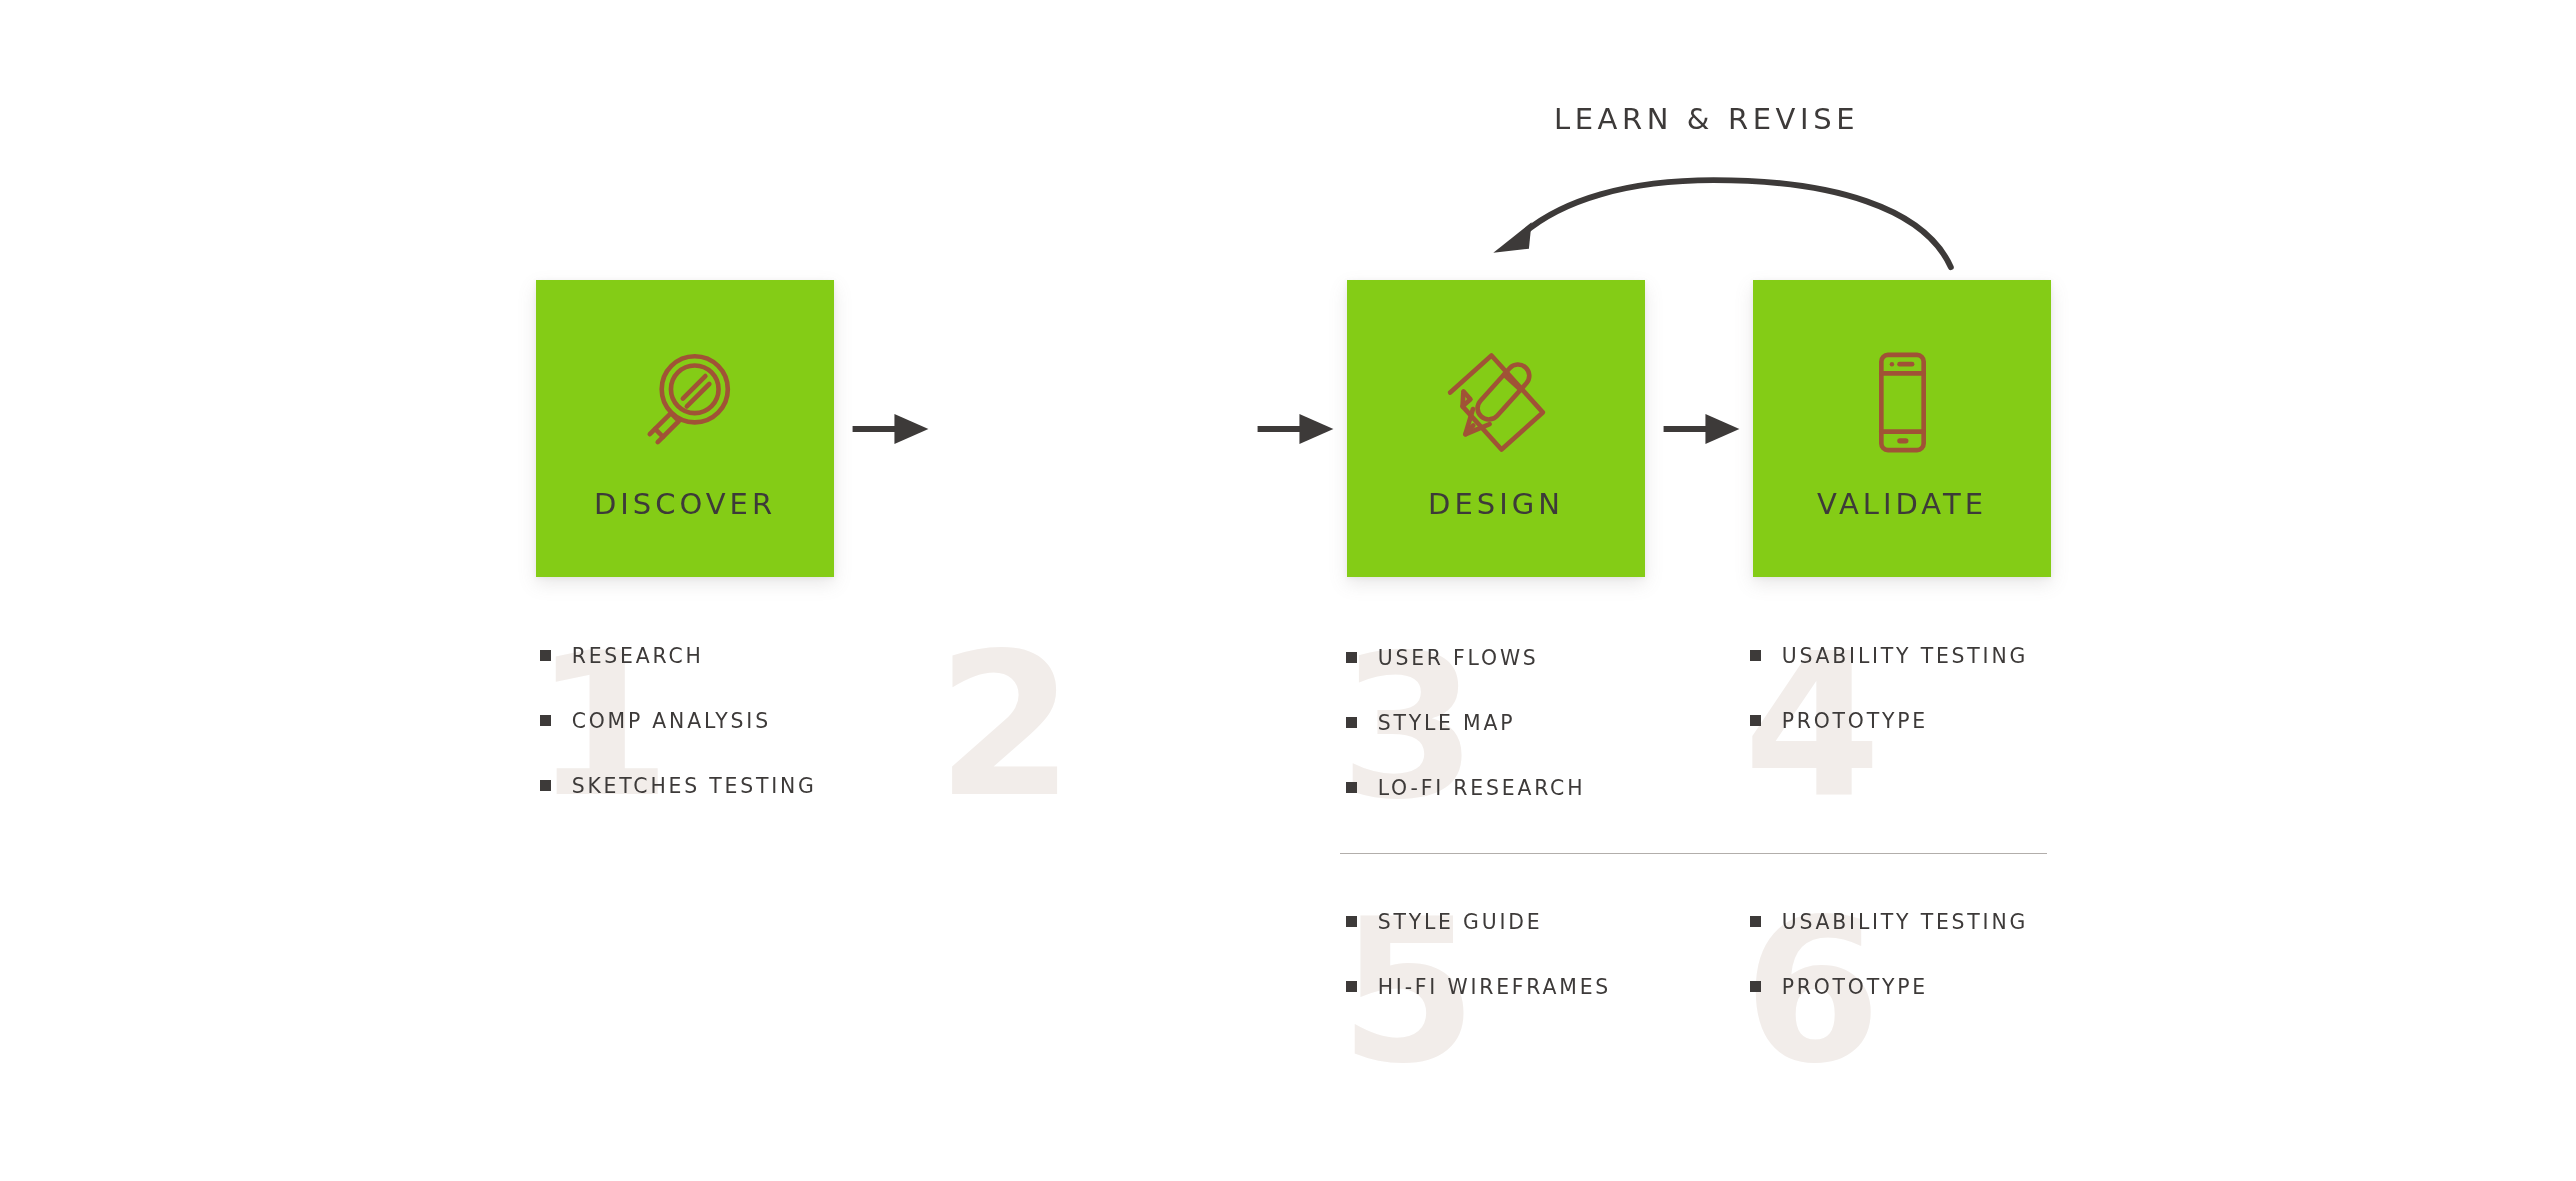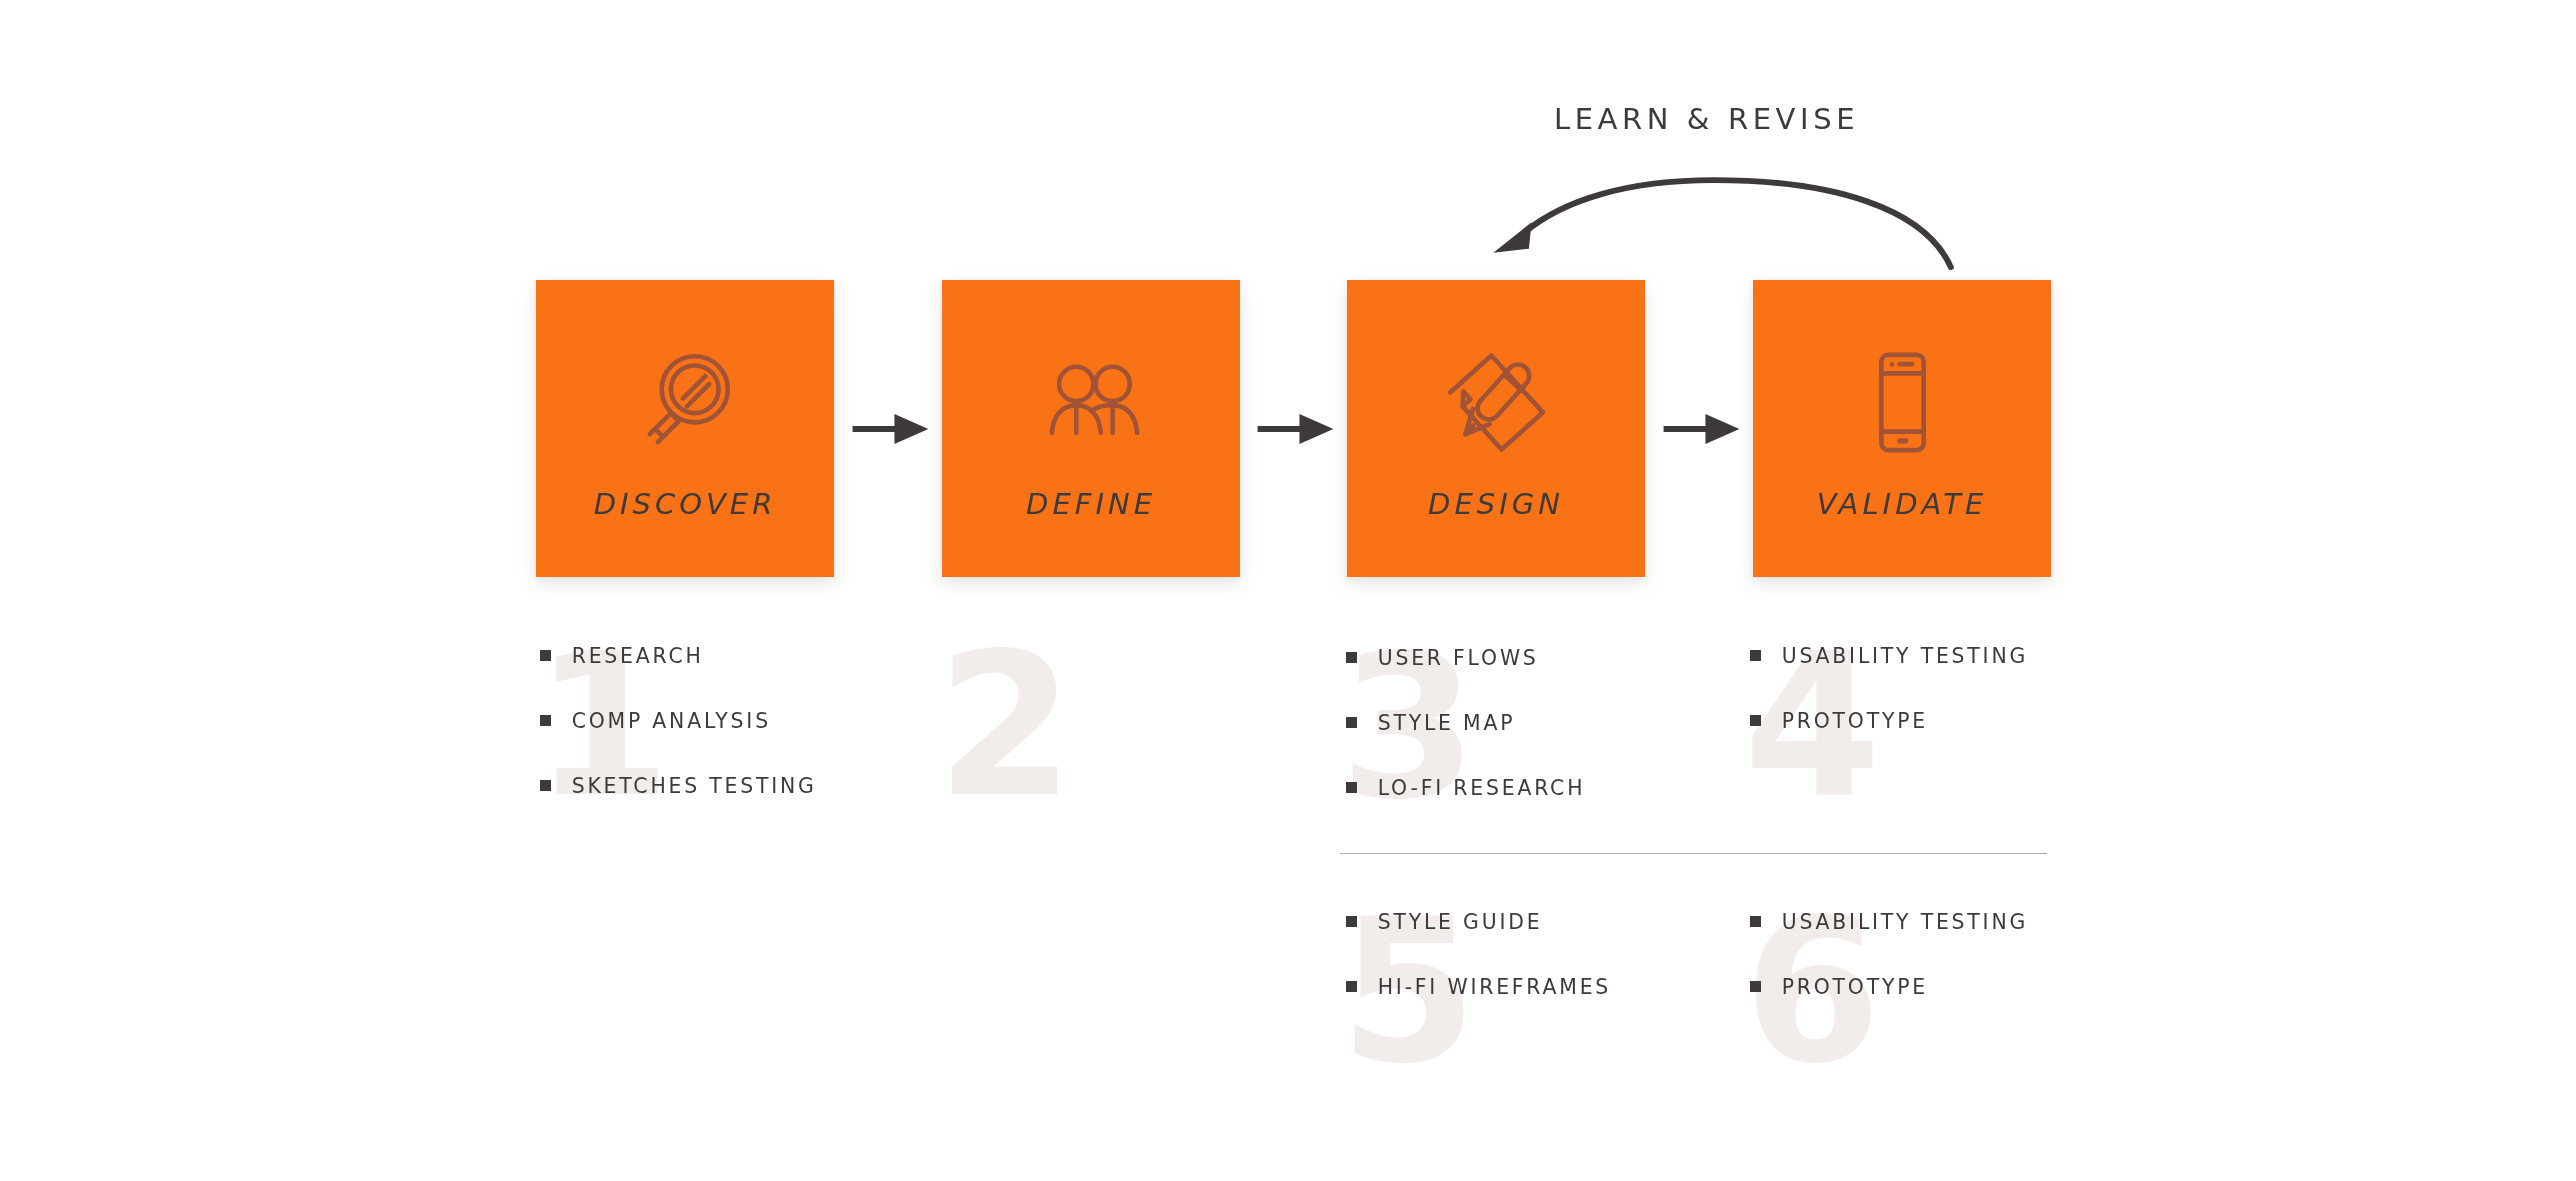"DISCOVER" .stage-card { background: #f97316 -> #84cc16; font-style: italic -> none }
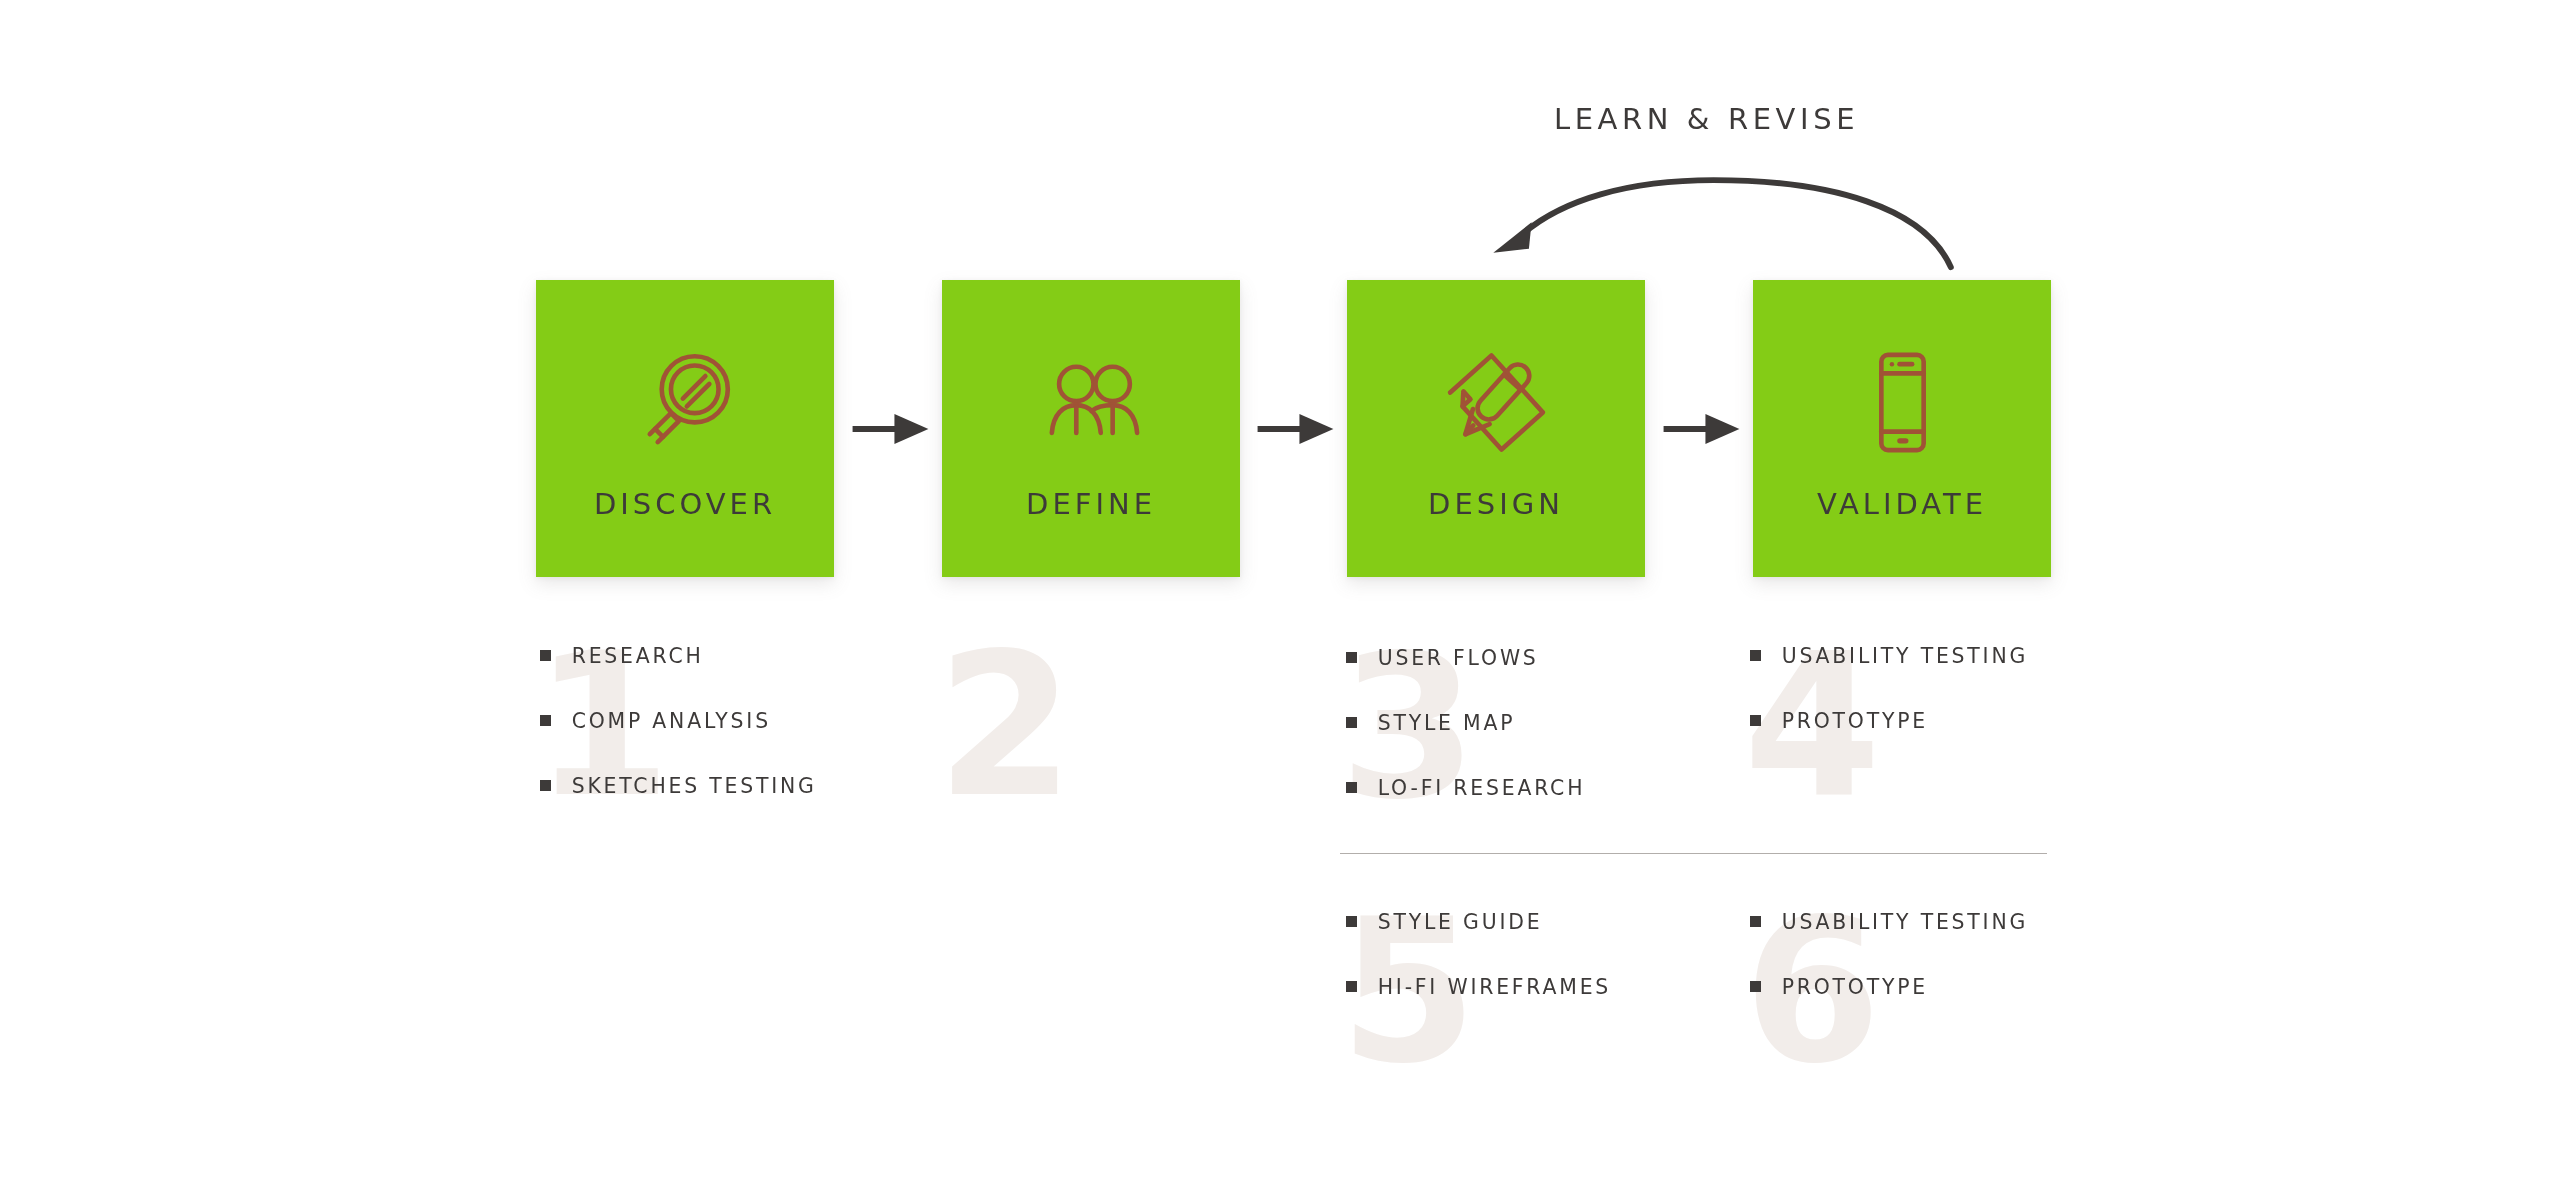"DEFINE" div.stage-card { html: <div> <div> <svg> <circle></circle> <circle></circle> <path></path> <line></line> <path></path> <line></line> </svg> </div> <div>DEFINE</div> </div> -> none }
